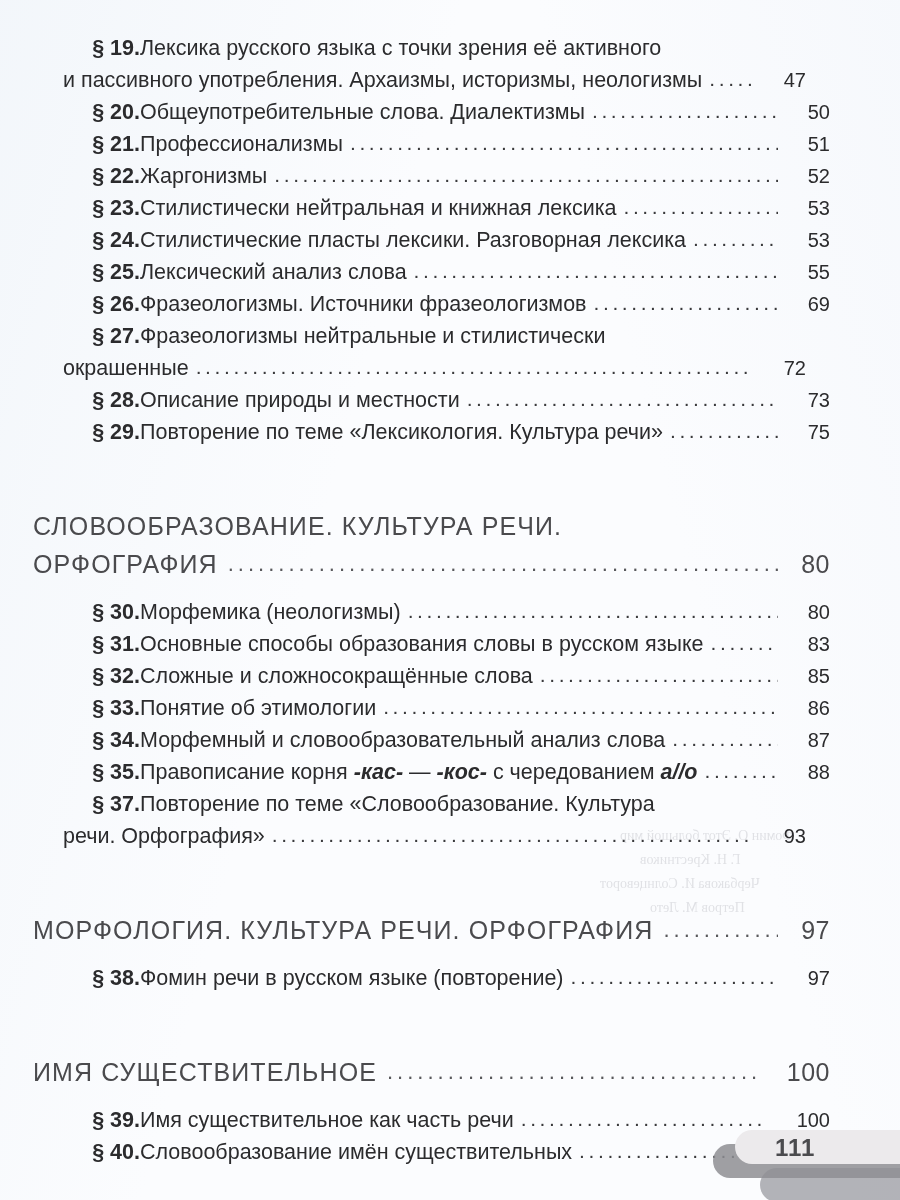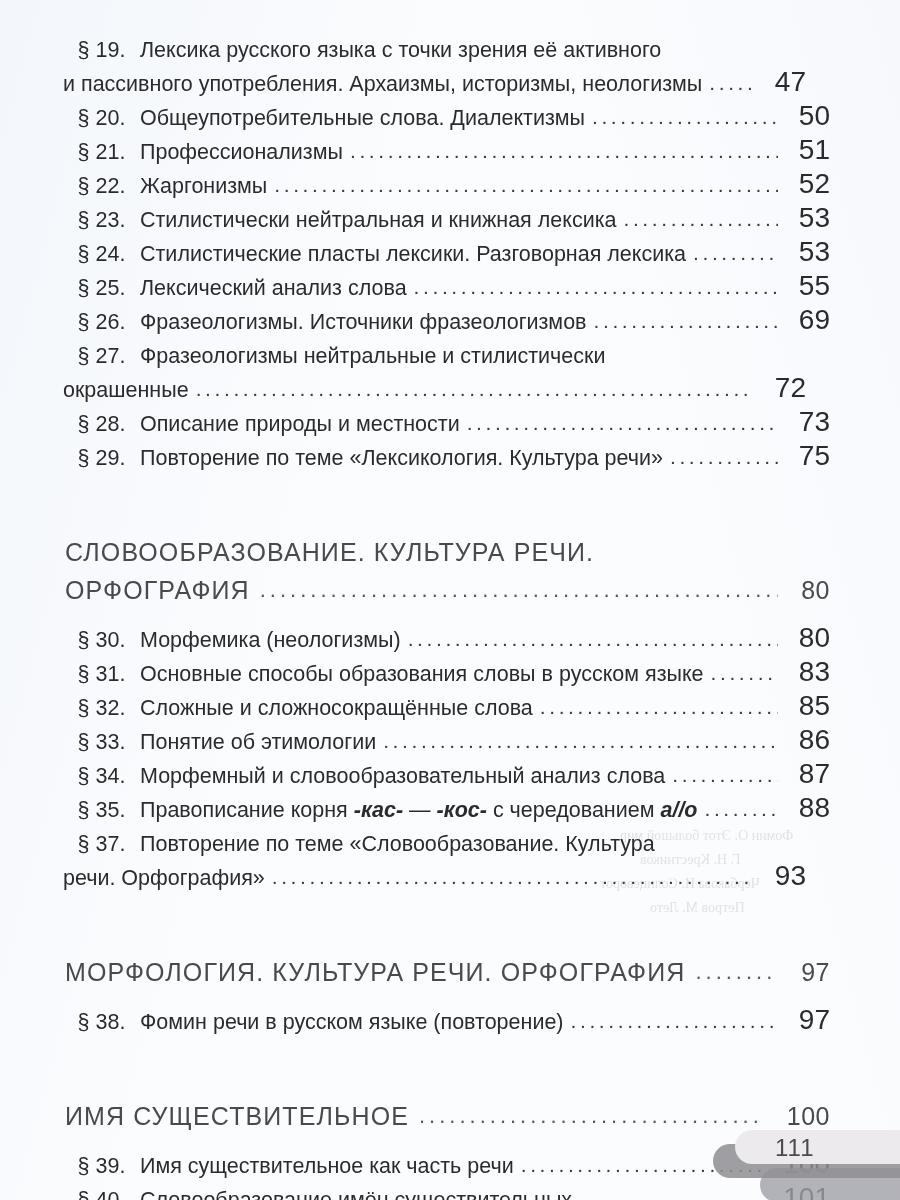"§ 19." .sec-num { font-weight: none -> bold; text-align: center -> right }
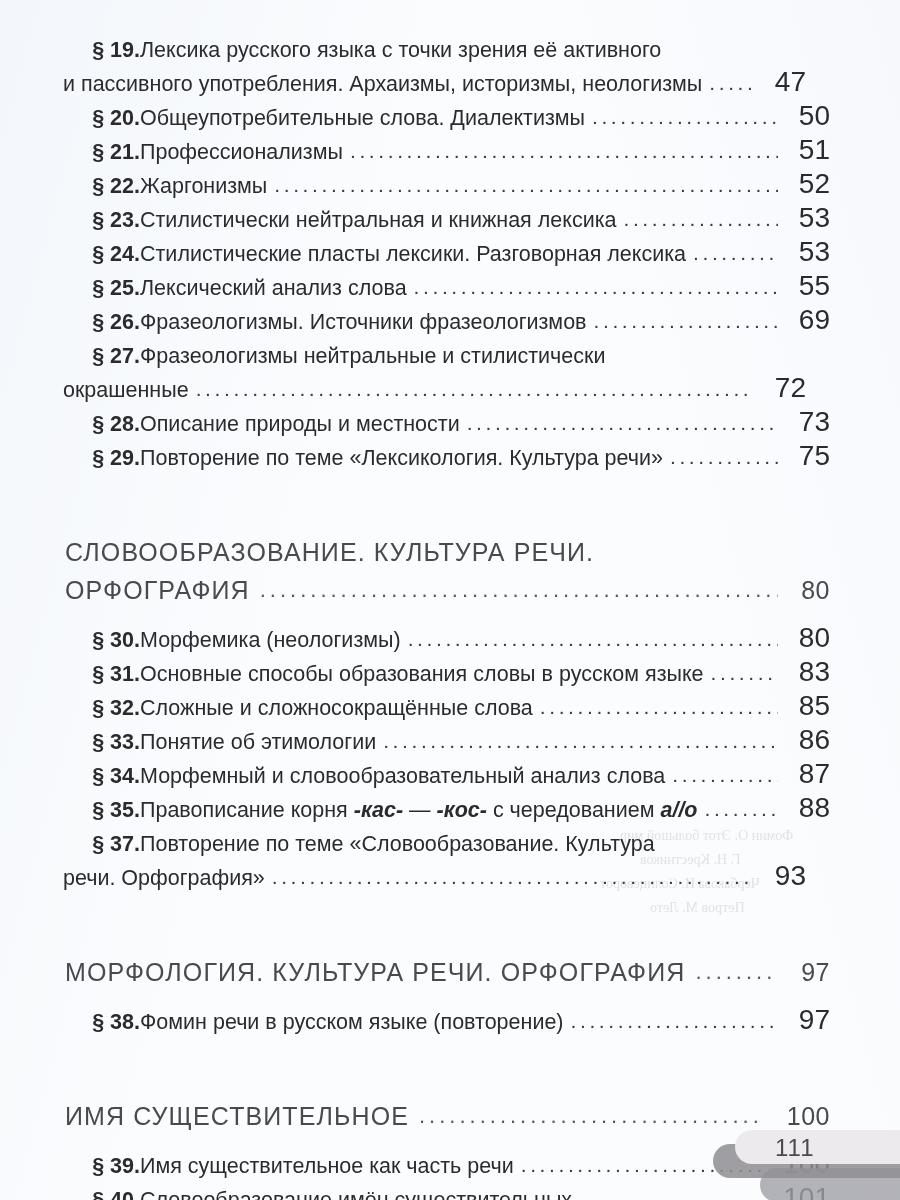"47" .pageno { font-size: 28px -> 20px }
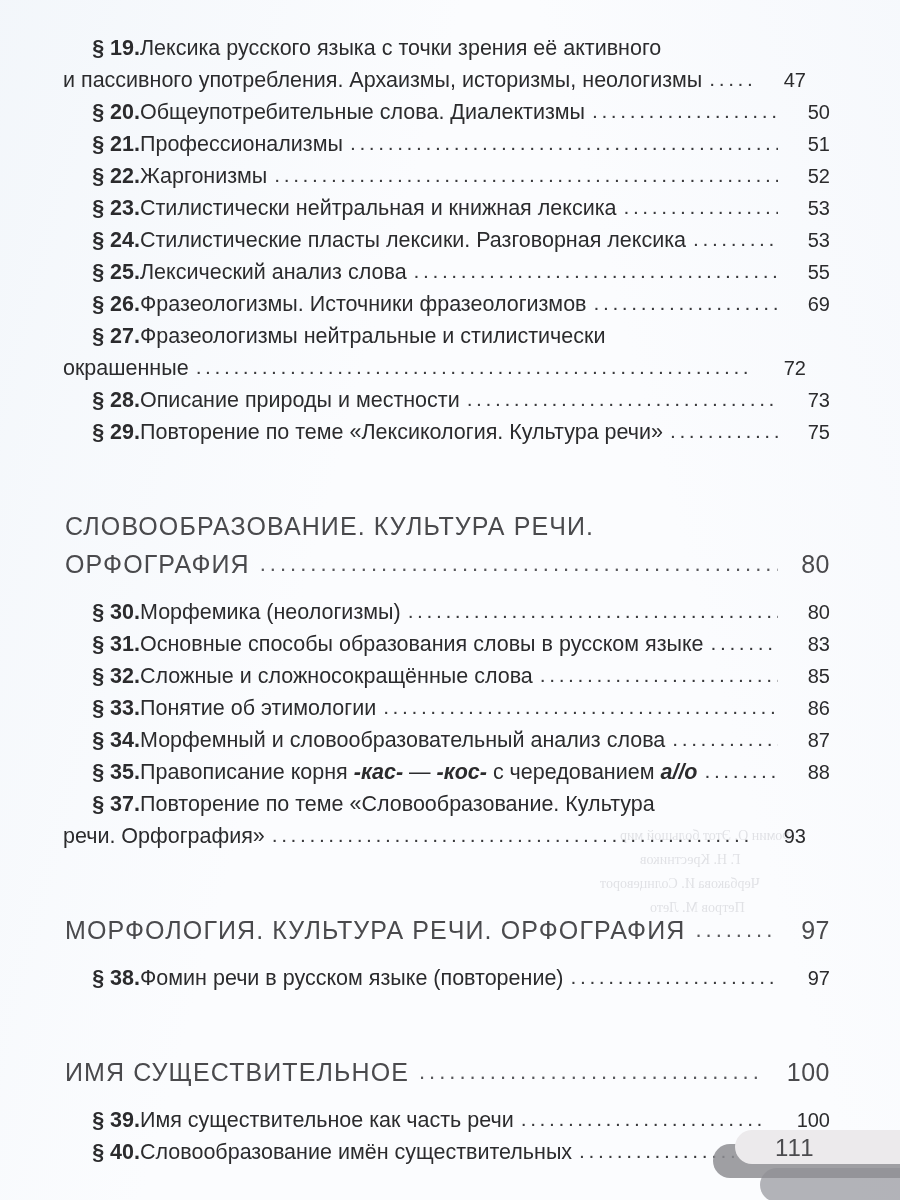"СЛОВООБРАЗОВАНИЕ. КУЛЬТУРА РЕЧИ." .heading { margin-left: 32px -> none }
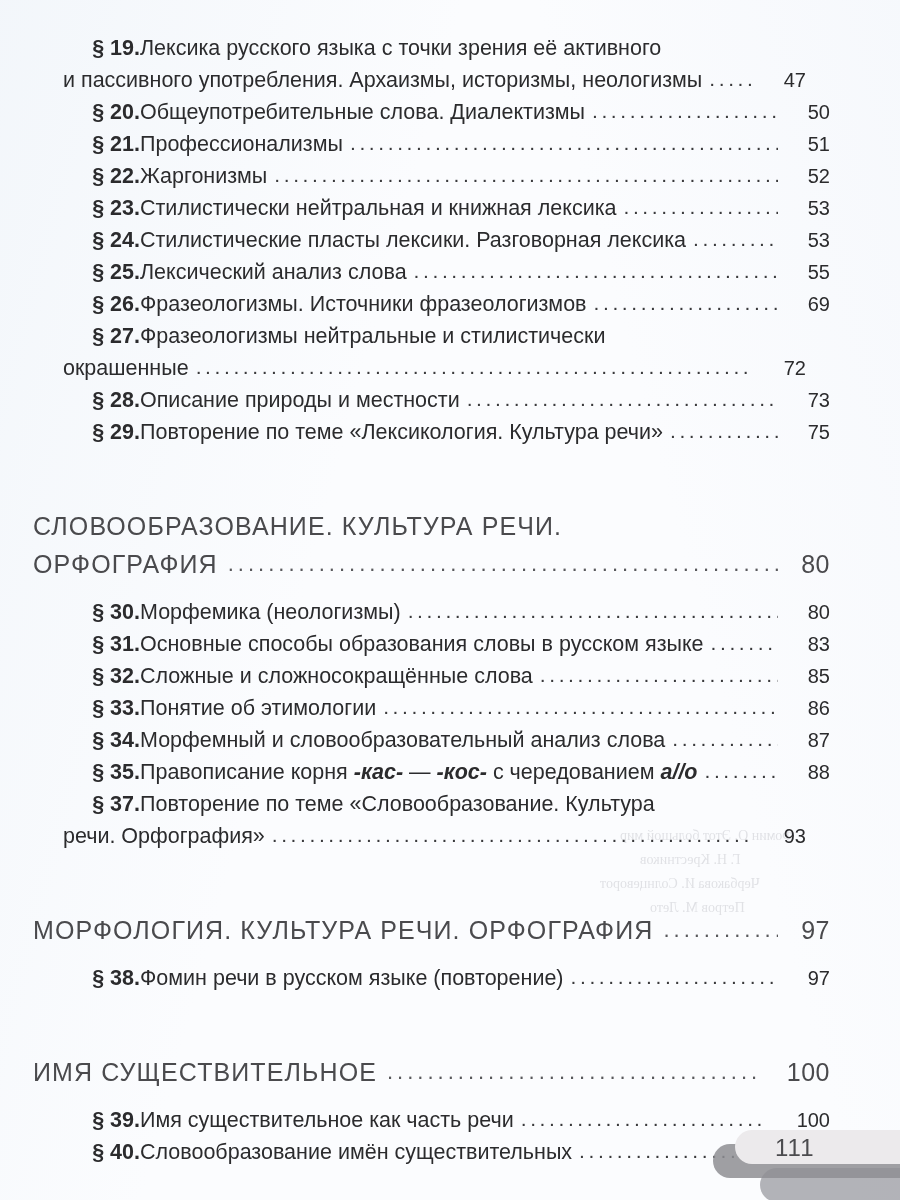"111" .folio-wrap { font-weight: none -> bold }
